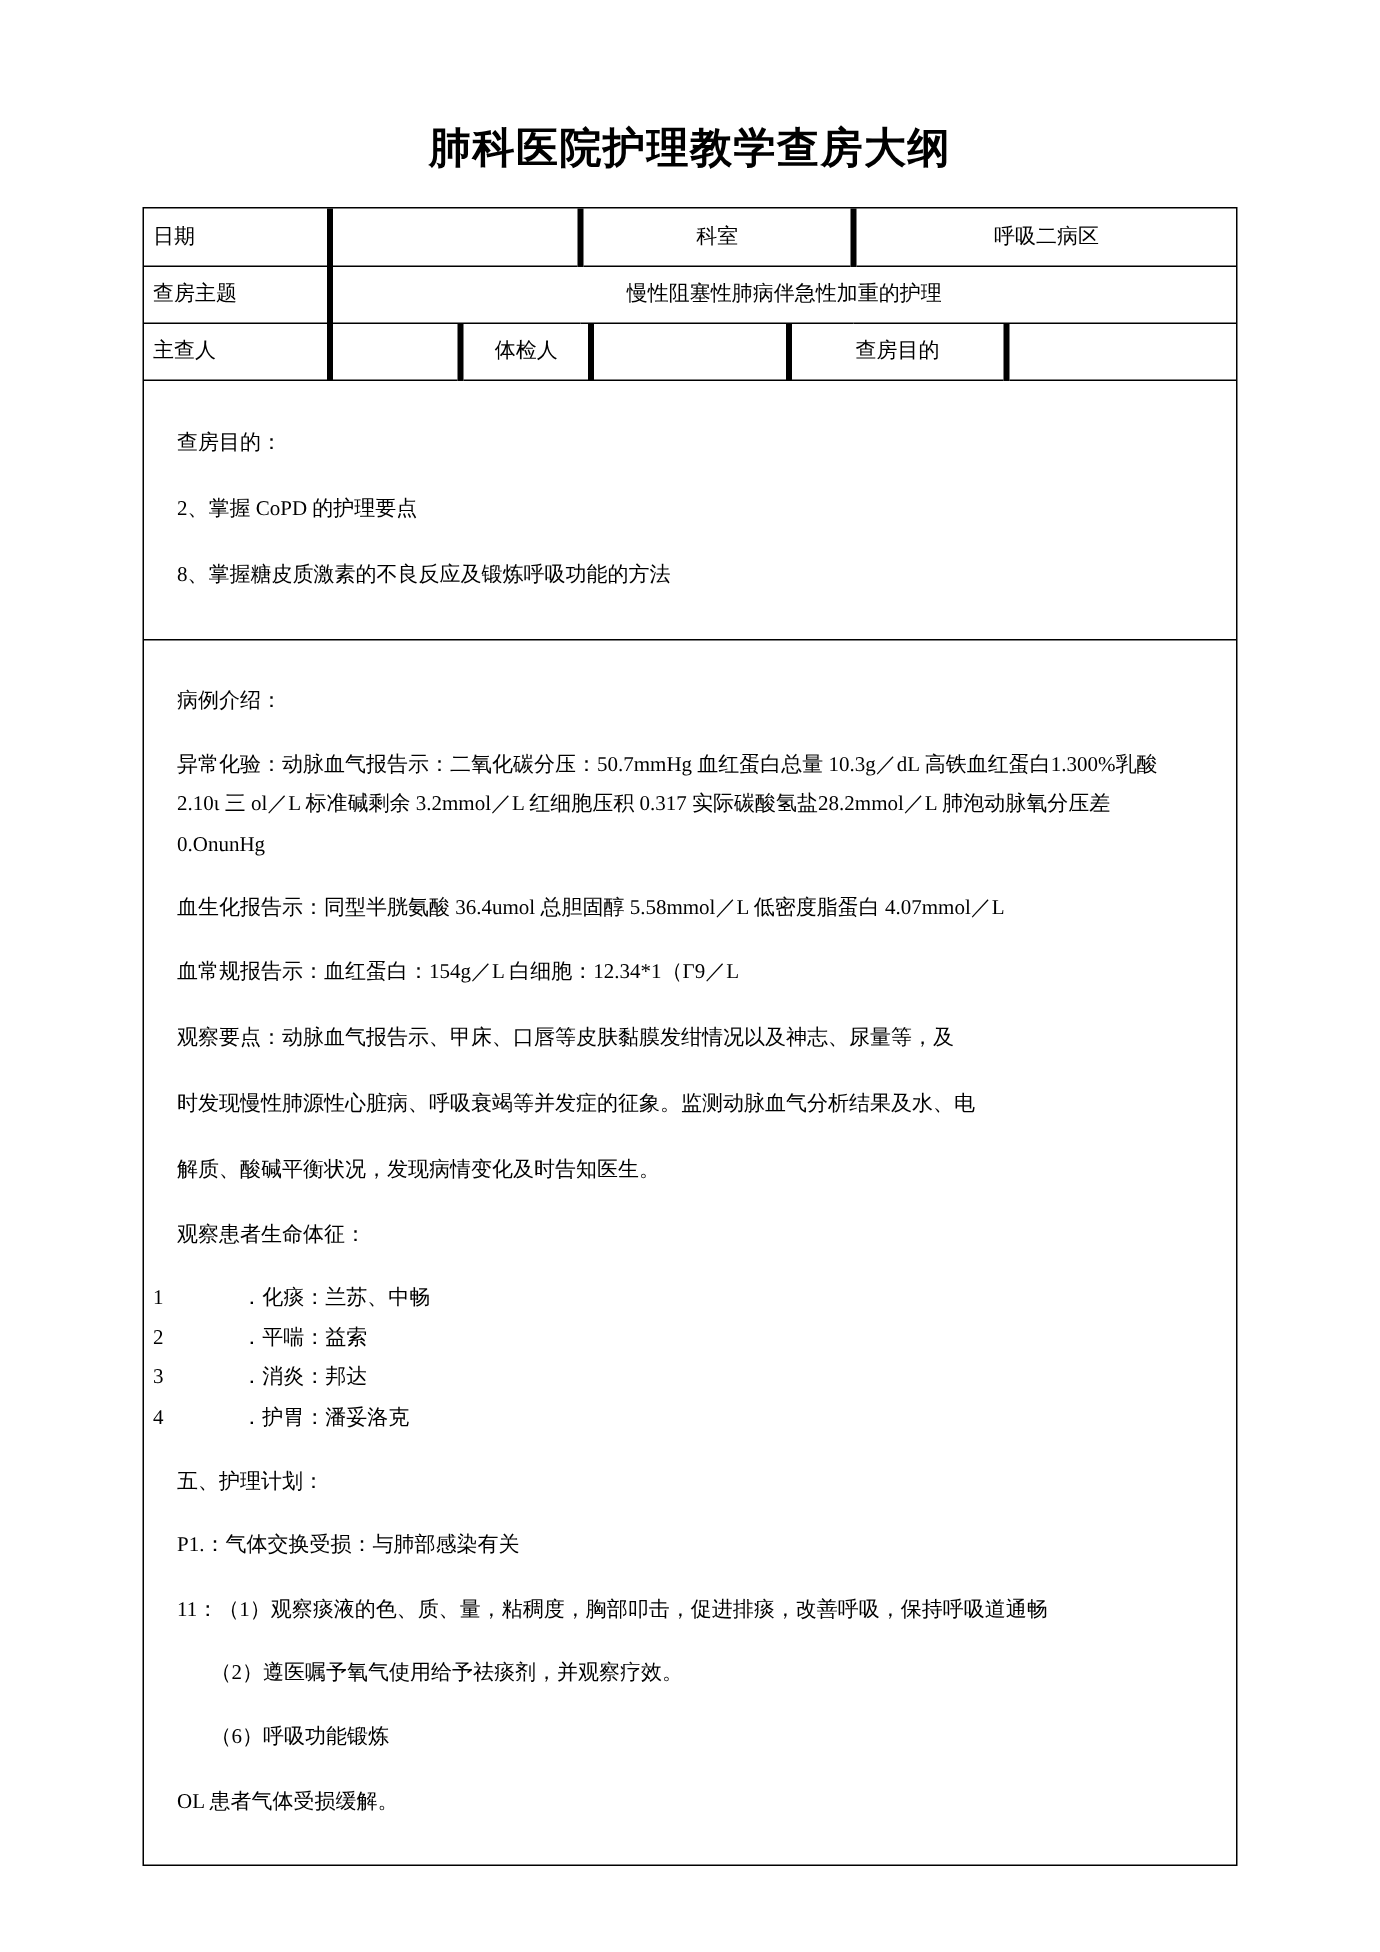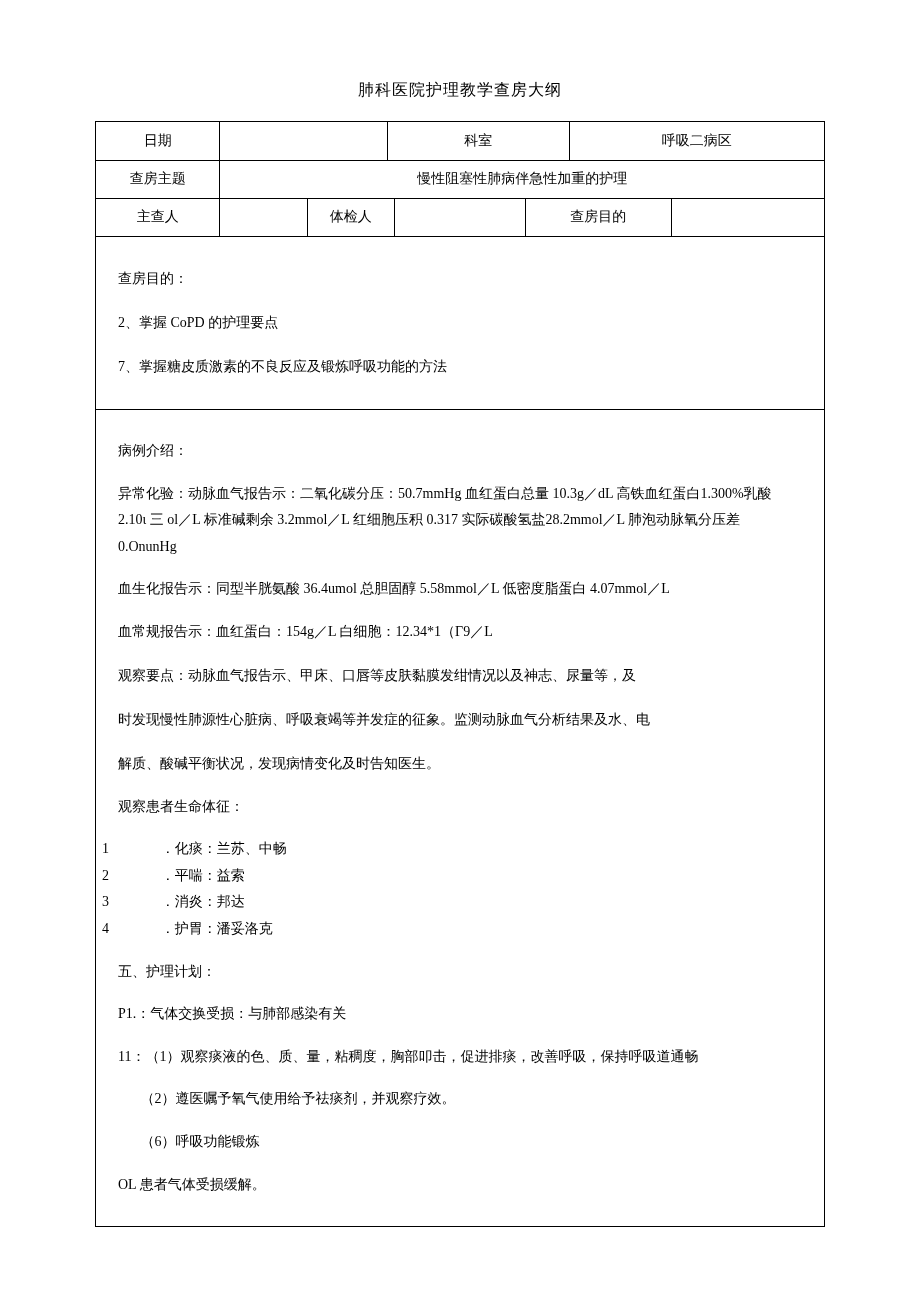"肺科医院护理教学查房大纲" .title { font-size: 16px -> 28px; font-weight: normal -> bold }
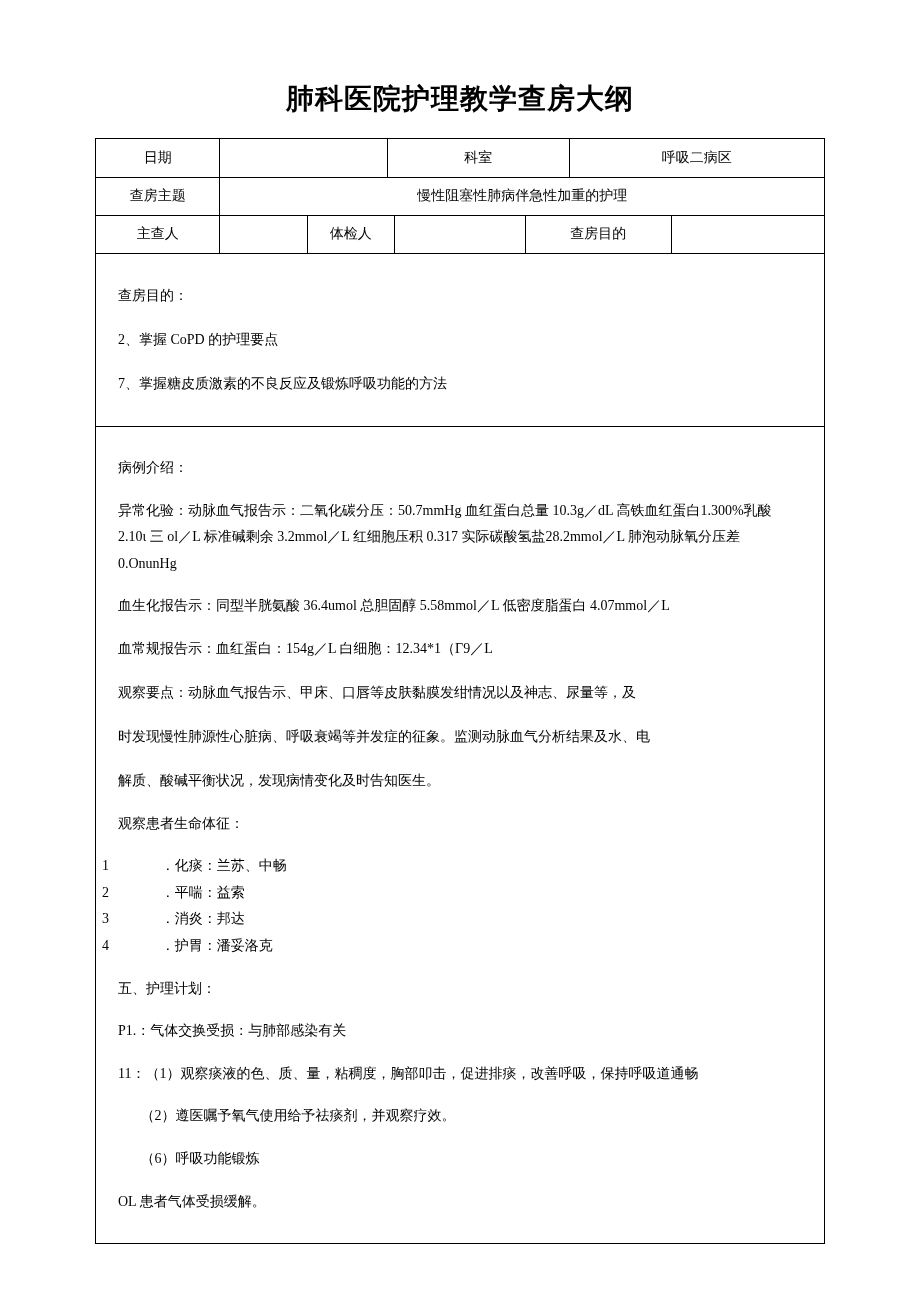"日期" .header-table .label { text-align: center -> left }
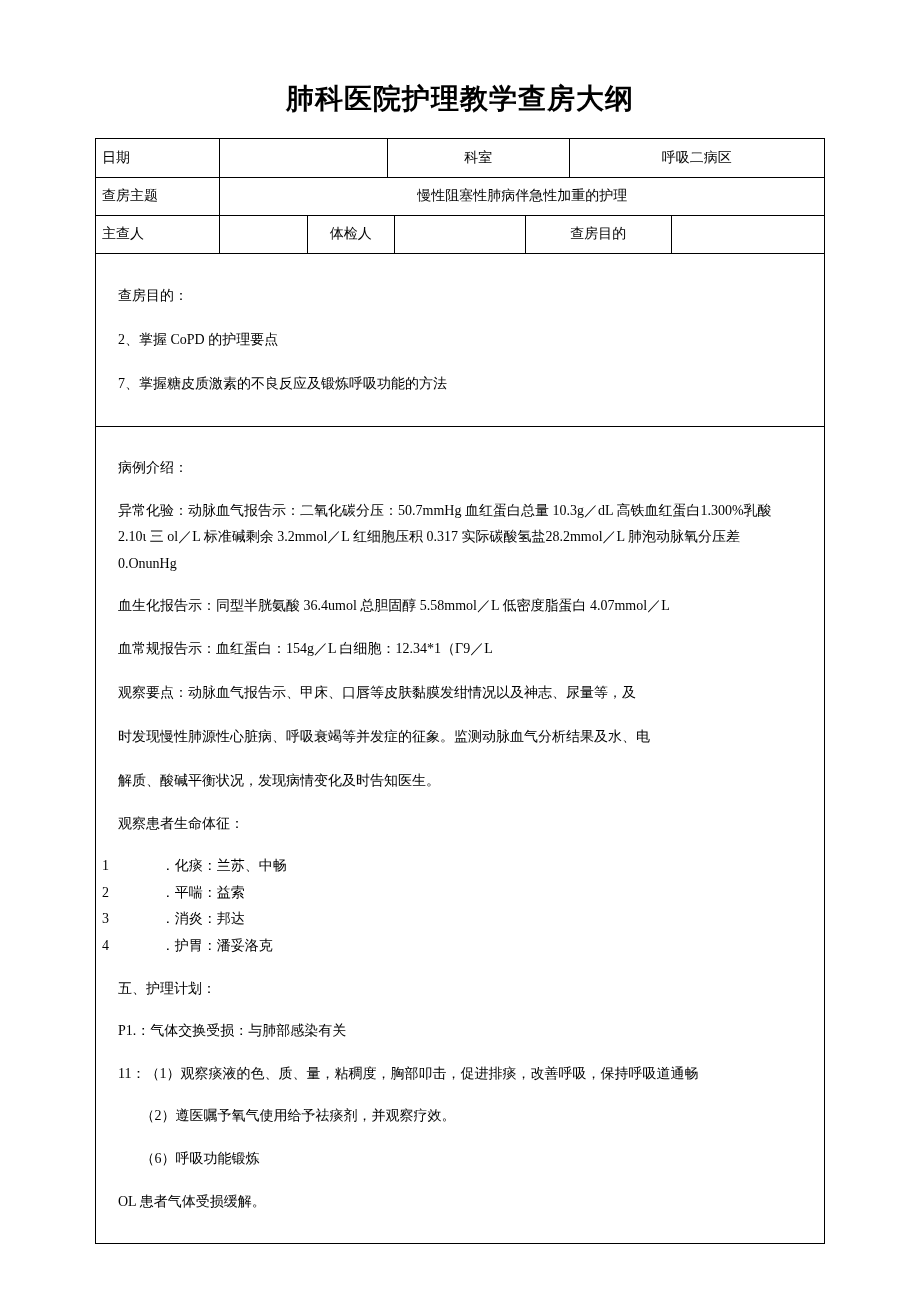"科室" .header-table td + td { border-left: 1px solid #000000 -> 4px solid #000000 }
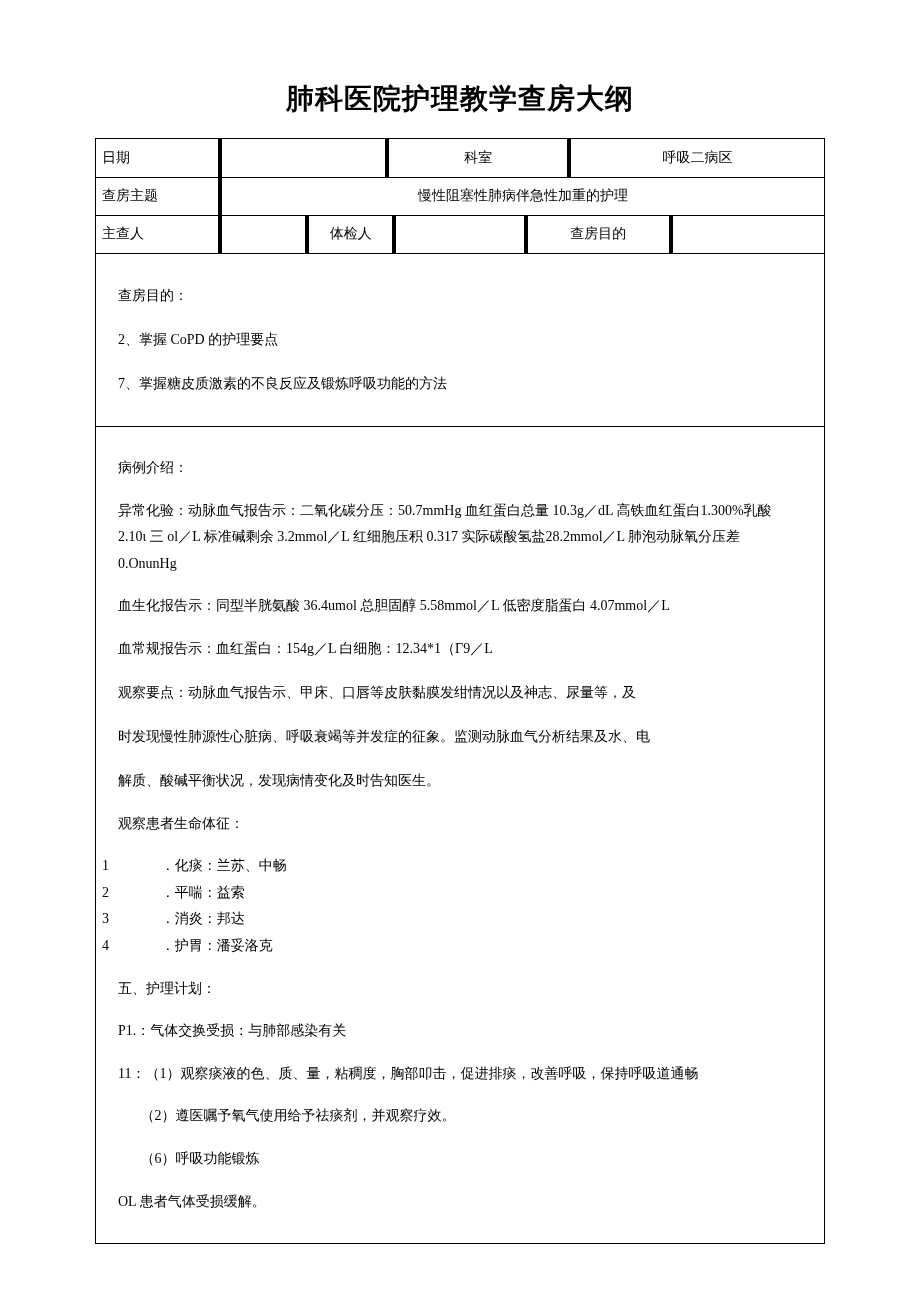"7、掌握糖皮质激素的不良反应及锻炼呼吸功能的方法" p { text: 7 -> 8 }
